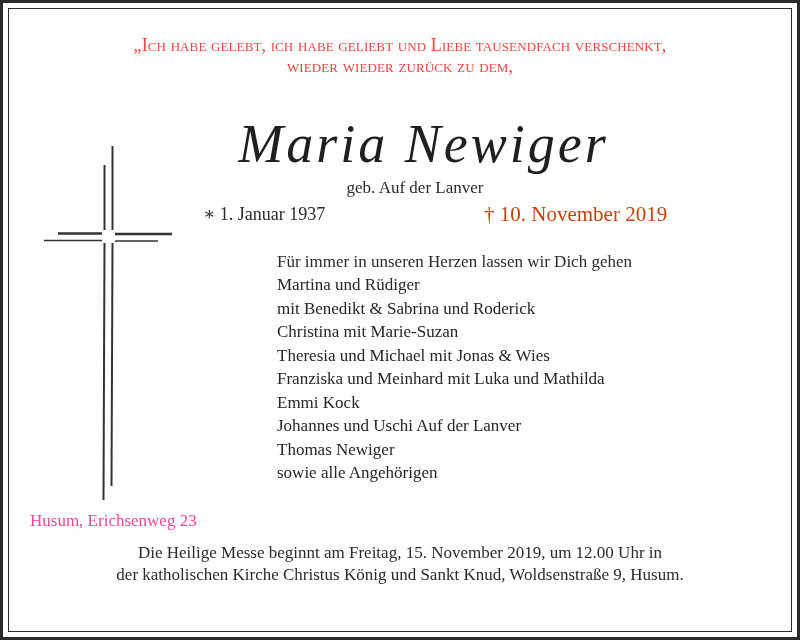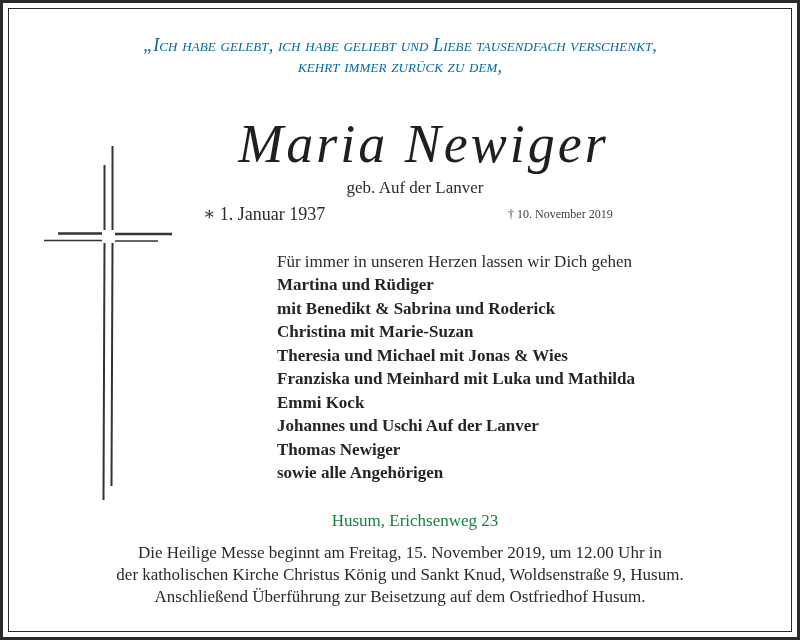"„Ich habe gelebt, ich habe" .quote { color: #0369a1 -> #ef4444; font-style: italic -> none }
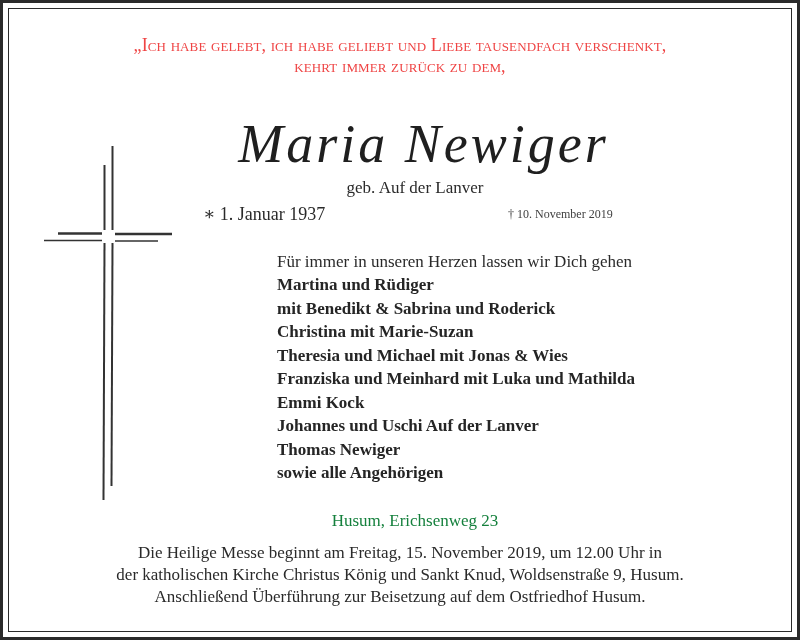"kehrt immer zurück zu dem," div { text: kehrt immer -> wieder wieder }
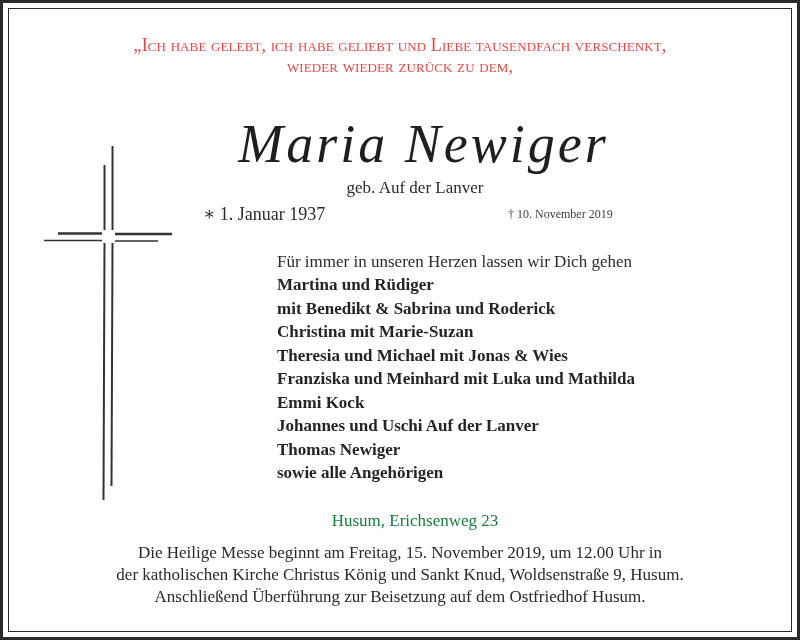"† 10. November 2019" .died { color: #404040 -> #c2410c; font-size: 12px -> 21px; left: 508px -> 484px }
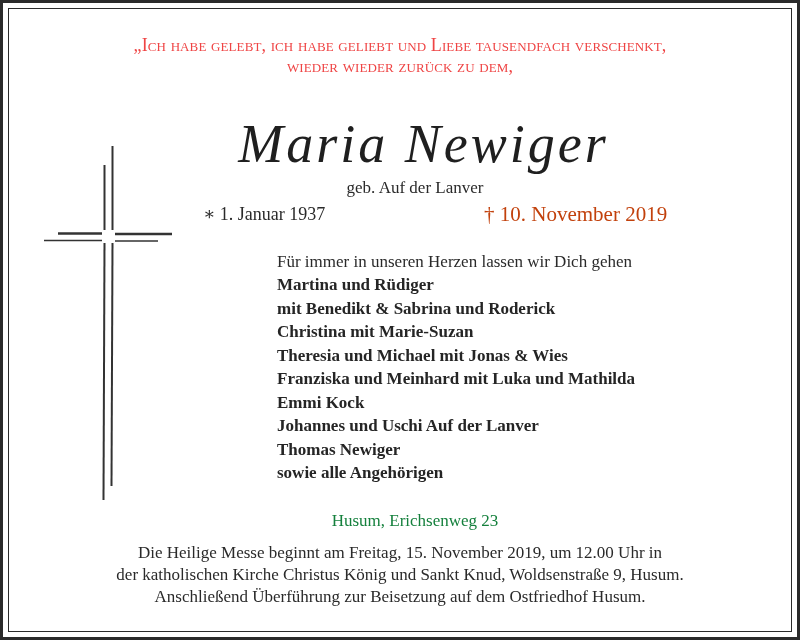"Martina und Rüdiger" .member { font-weight: bold -> normal }
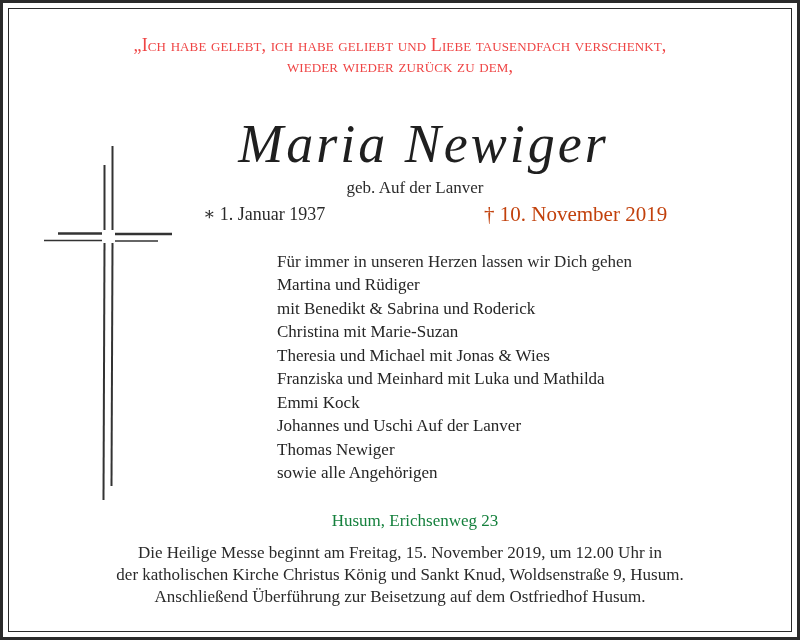"Husum, Erichsenweg 23" .address { color: #15803d -> #ec4899; text-align: center -> none }
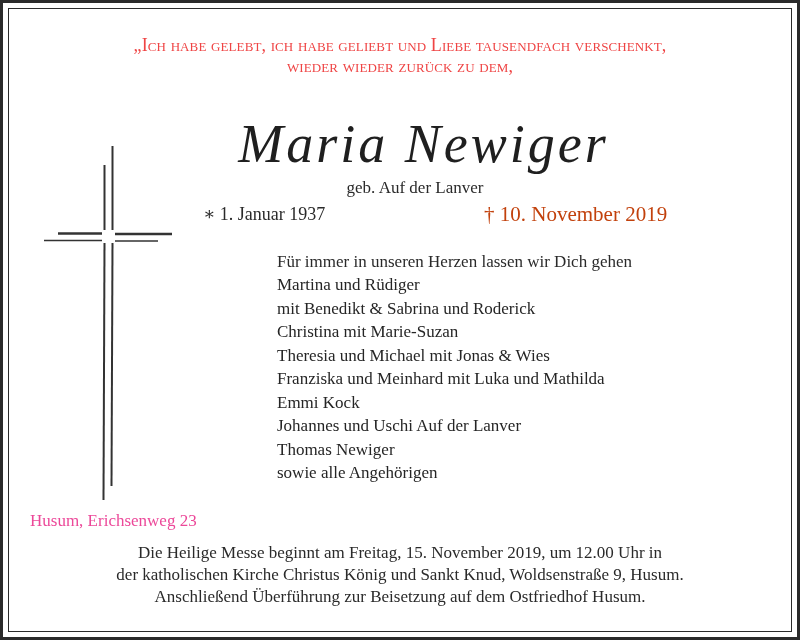"Anschließend Überführung zur Beisetzung" div { html: <div>Anschließend Überführung zur Beisetzung auf dem Ostfriedhof Husum.</div> -> none }
